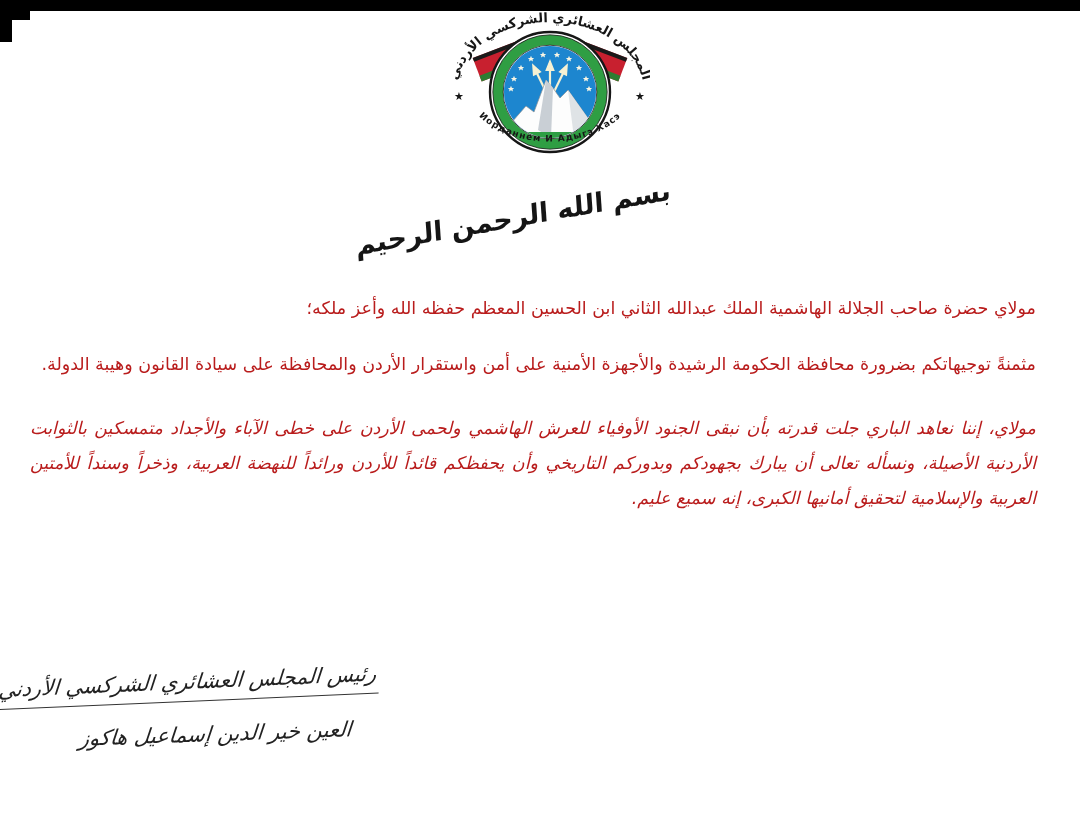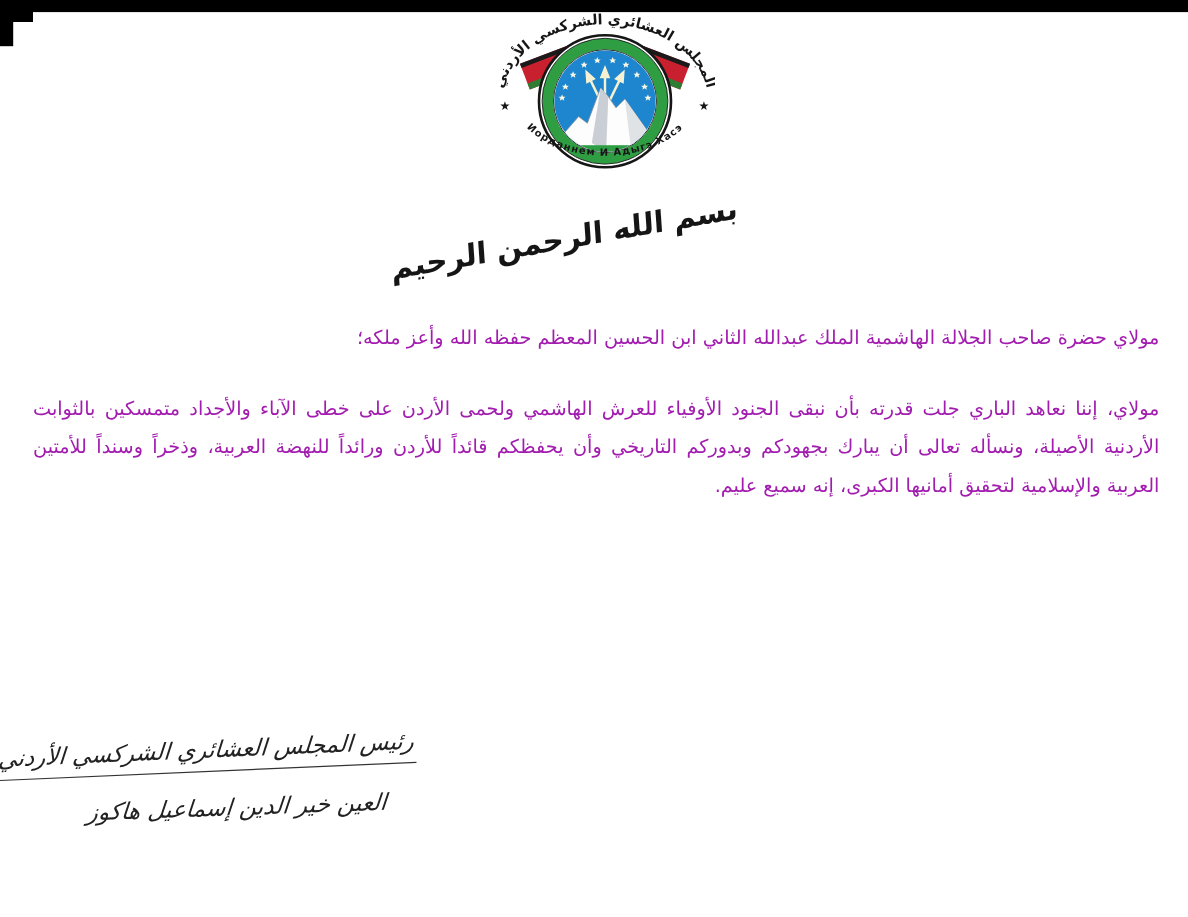"مولاي حضرة صاحب الجلالة الهاشمية" .letter-body { color: #a21caf -> #b91c1c; right: 26px -> 44px }
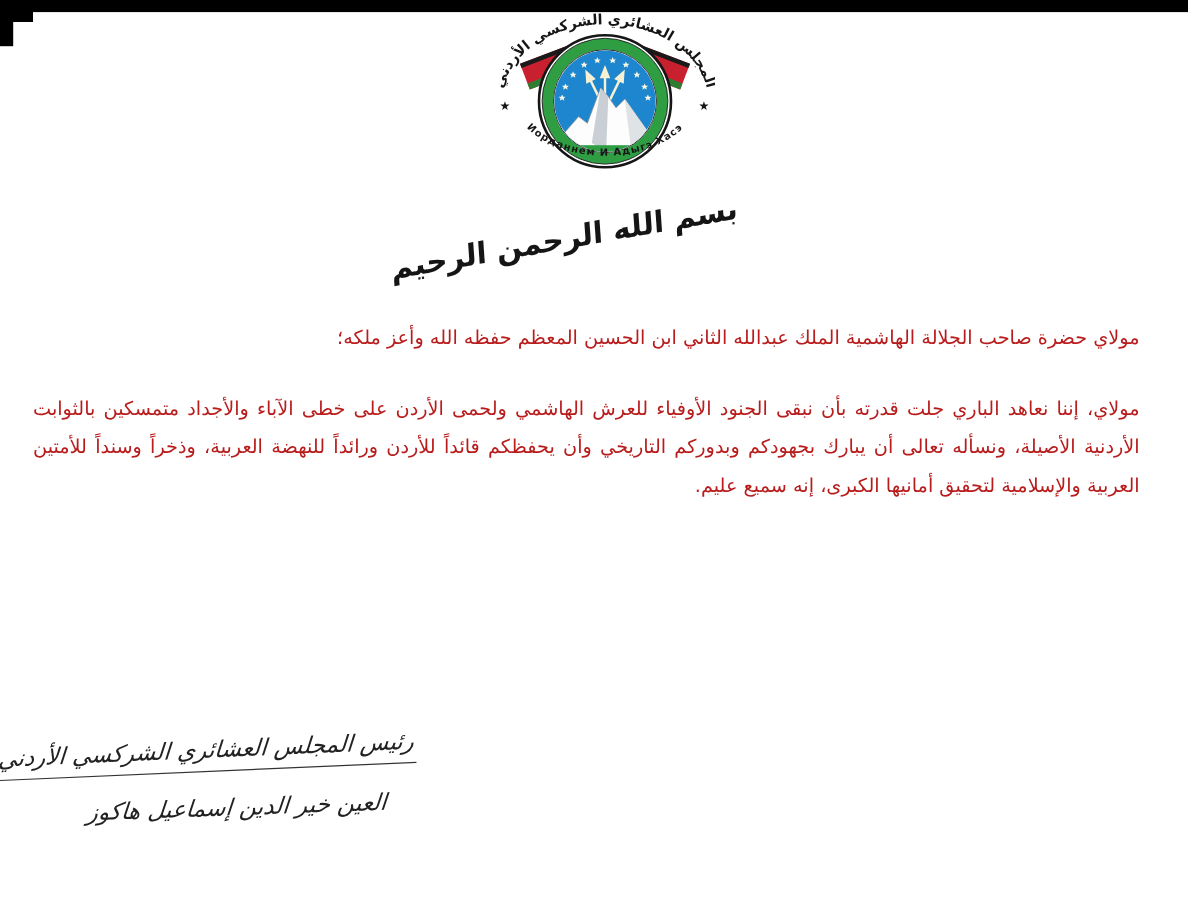"مثمنةً توجيهاتكم بضرورة محافظة الحكومة" p { html: none -> <p>مثمنةً توجيهاتكم بضرورة محافظة الحكومة الرشيدة والأجهزة الأمنية على أمن واستقرار الأردن والمحافظة على سيادة القانون وهيبة الدولة.</p> }
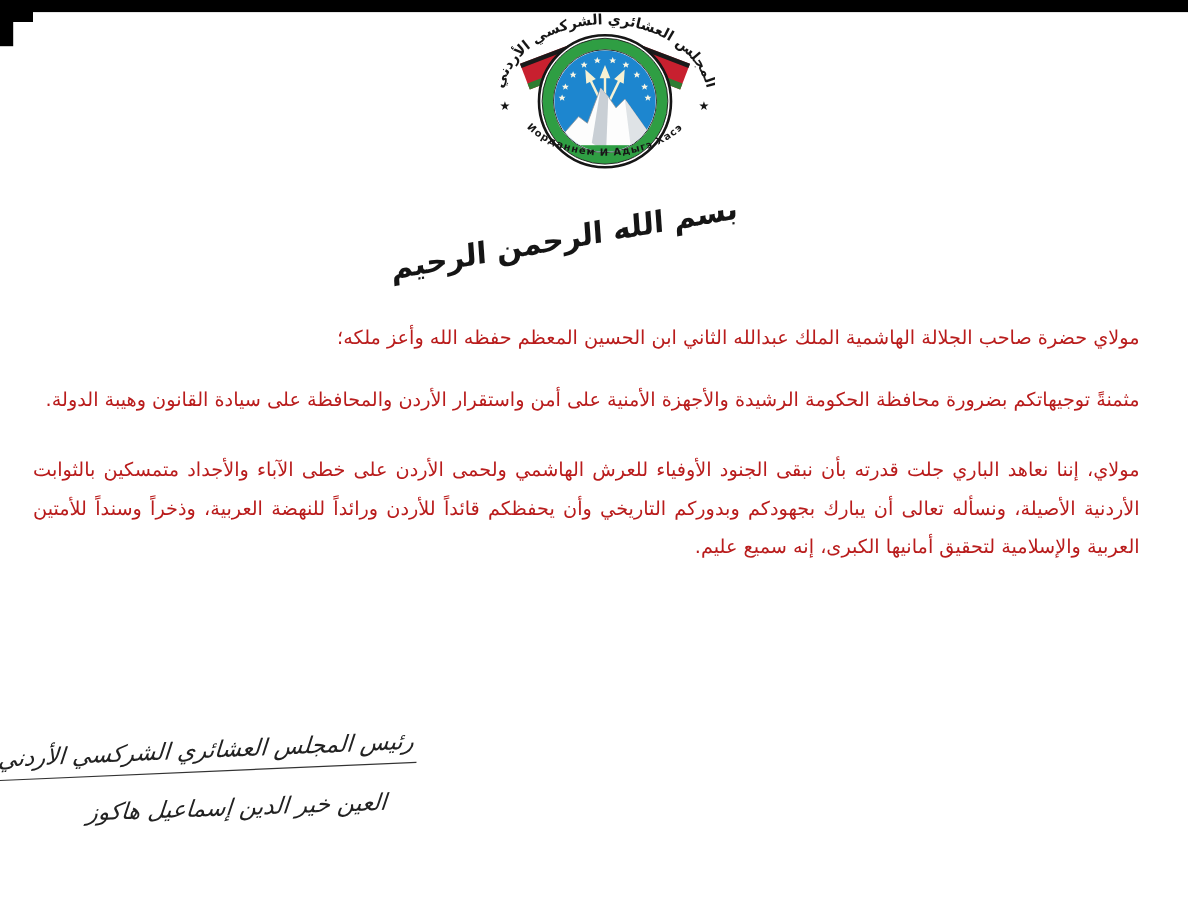"مولاي، إننا نعاهد الباري جلت" .para-last { font-style: none -> italic }
